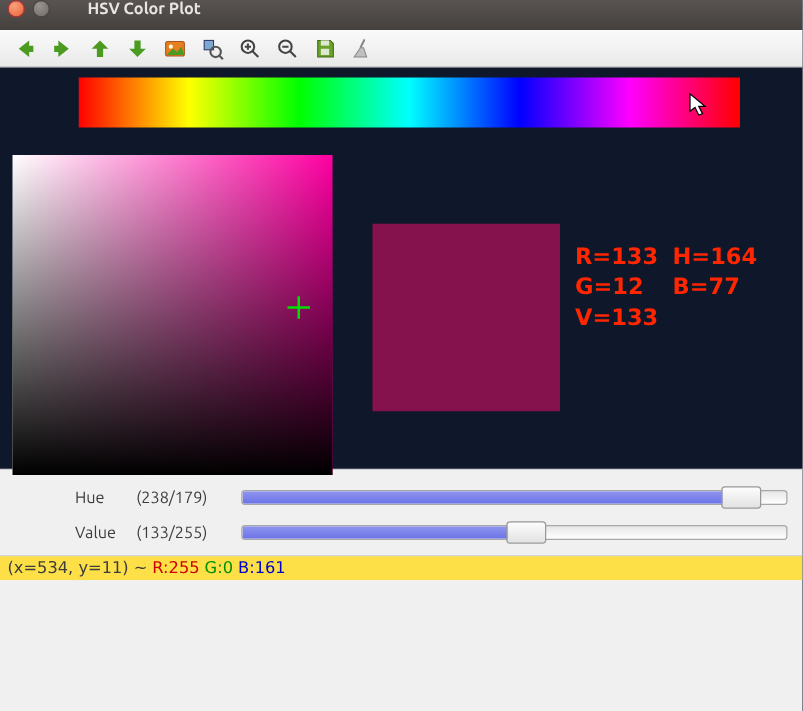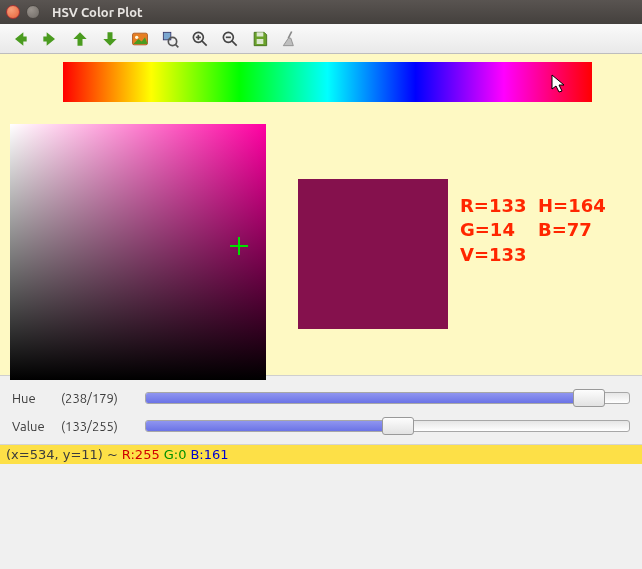"HSV Color Plot" .titlebar { align-items: center -> flex-start; gap: 8px -> 26px }
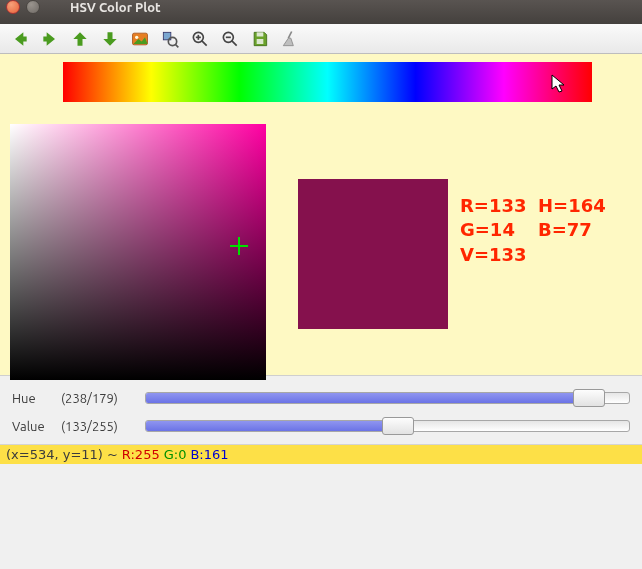"R=133" .plot { background: #fef9c3 -> #0f172a }
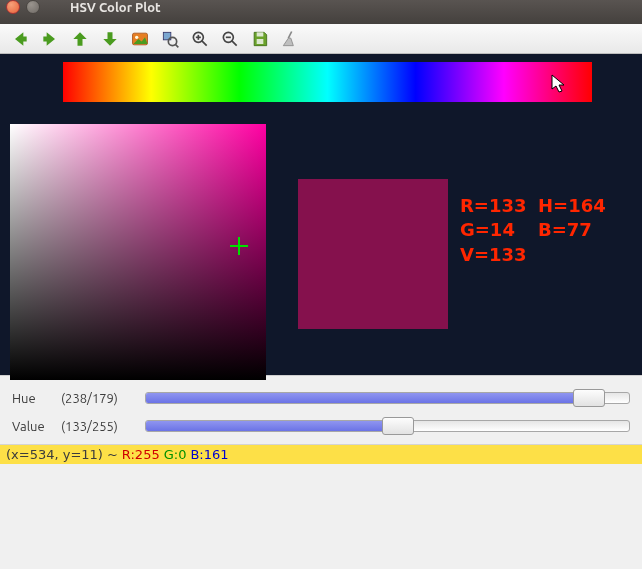"G=14" span { text: 14 -> 12 }
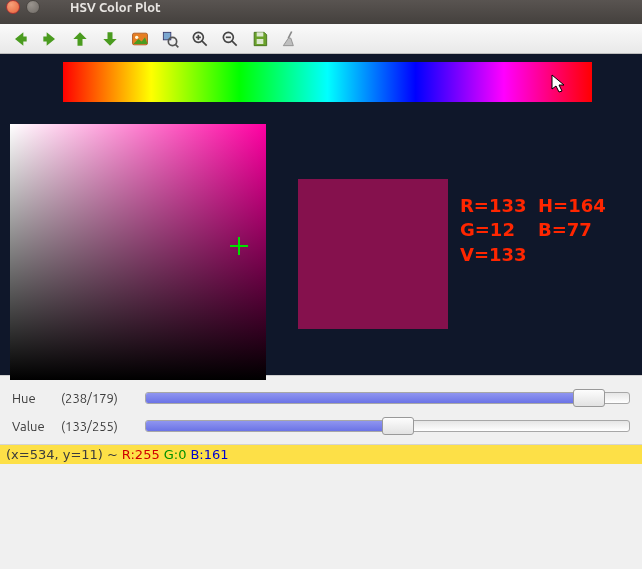"Hue" .slabel { margin-left: none -> 48px }
